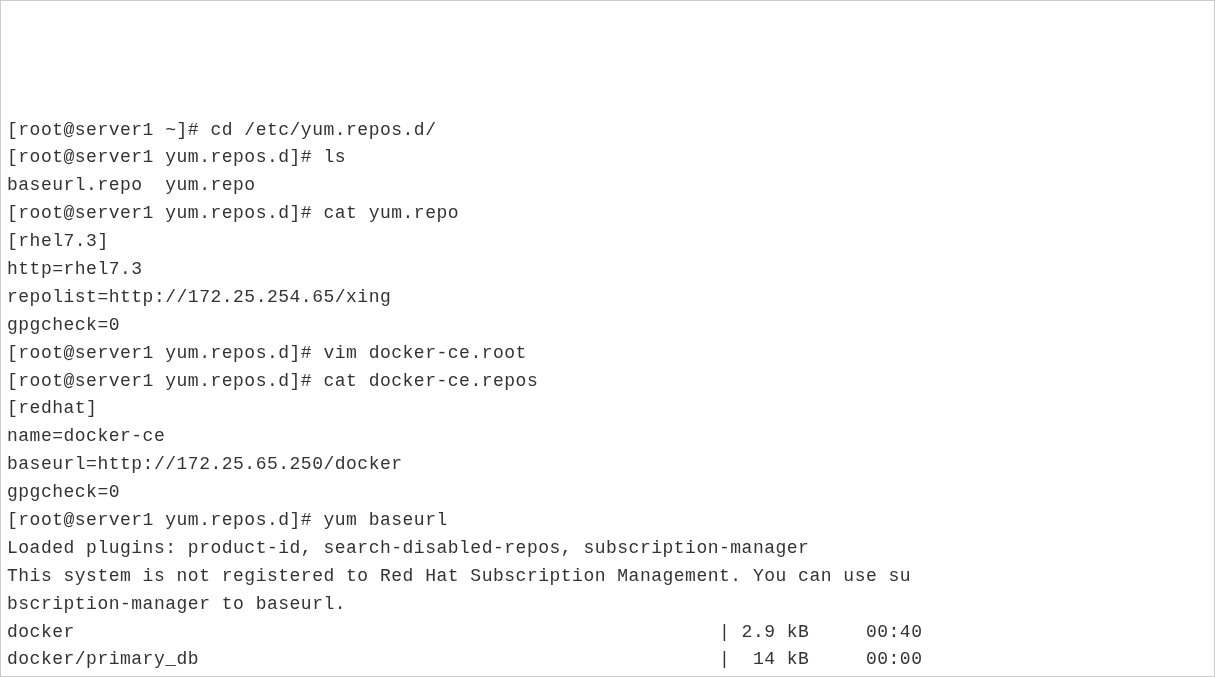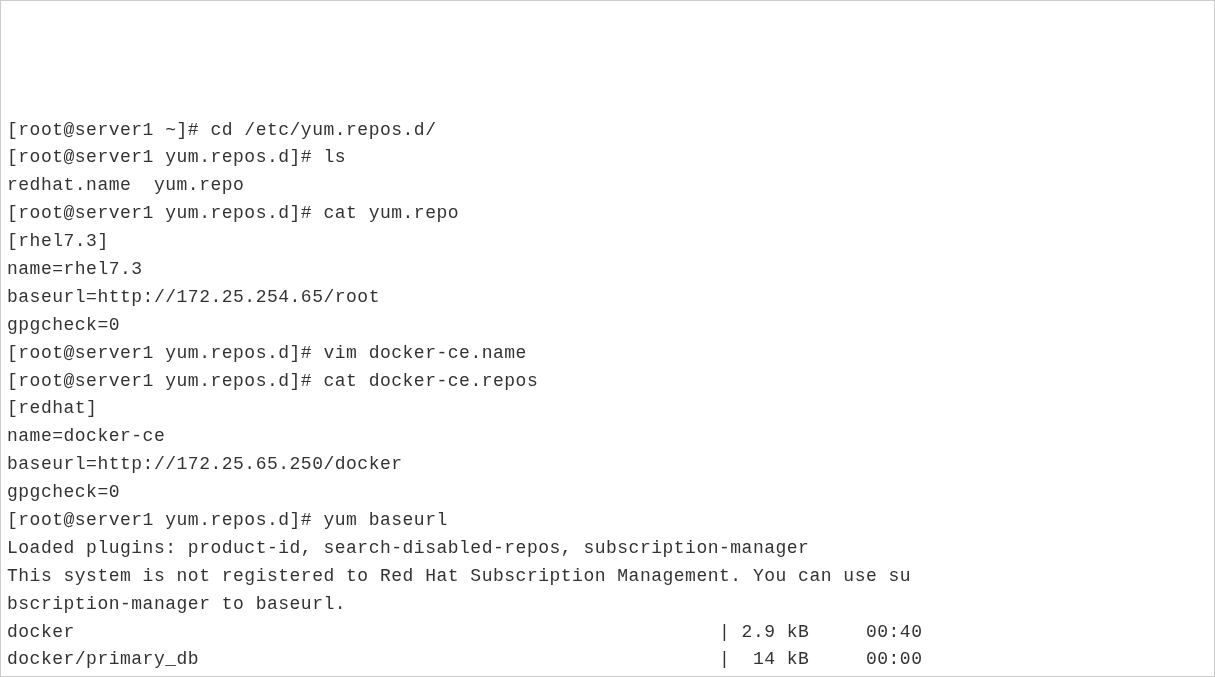"redhat.name yum.repo" span.terminal-line { text: redhat.name -> baseurl.repo }
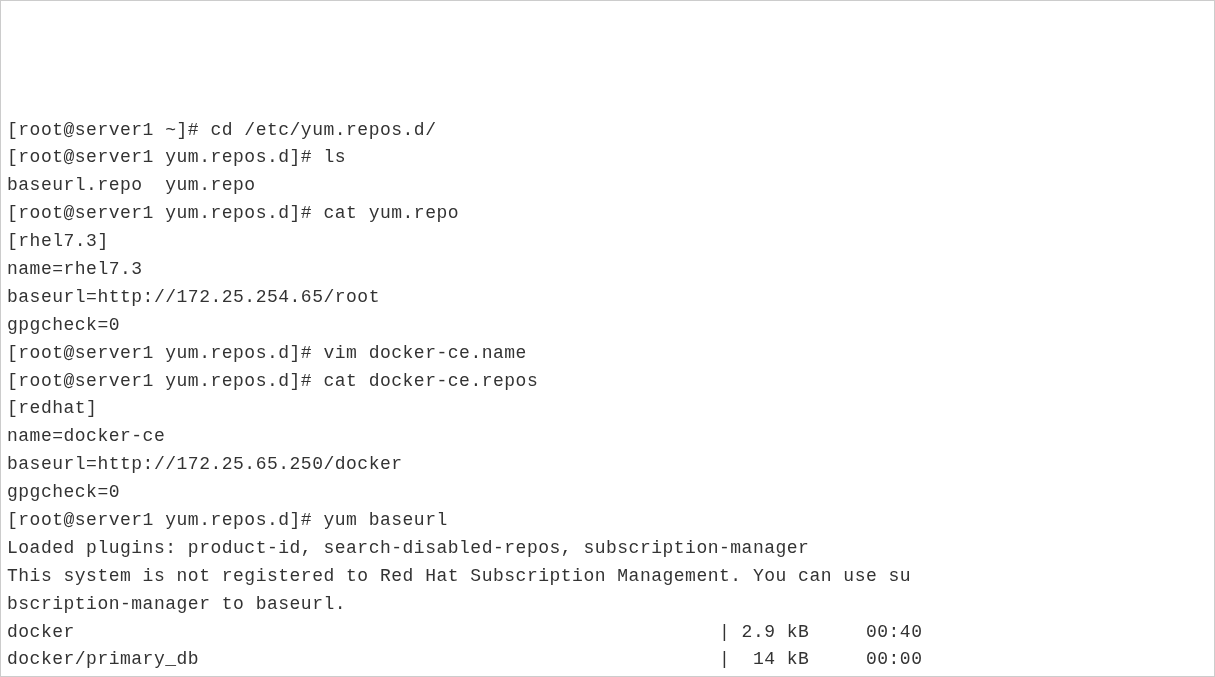"name=rhel7.3" span.terminal-line { text: name -> http }
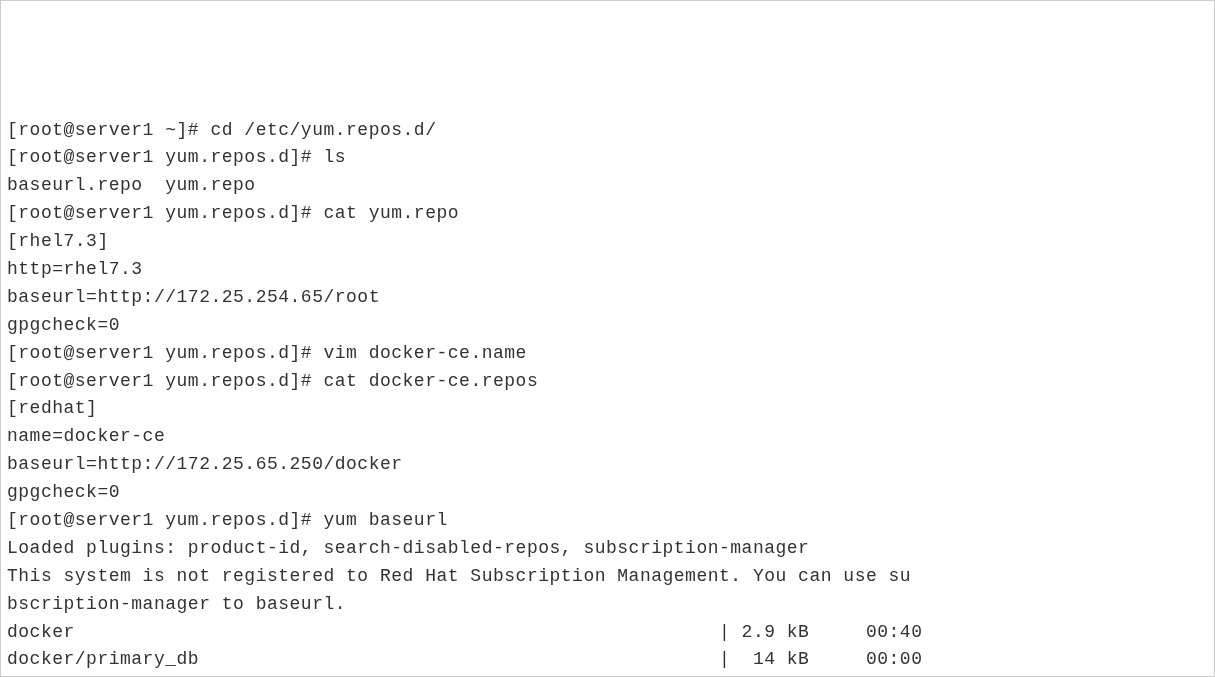"baseurl=http://172.25.254.65/root" span.terminal-line { text: baseurl=http://172.25.254.65/root -> repolist=http://172.25.254.65/xing }
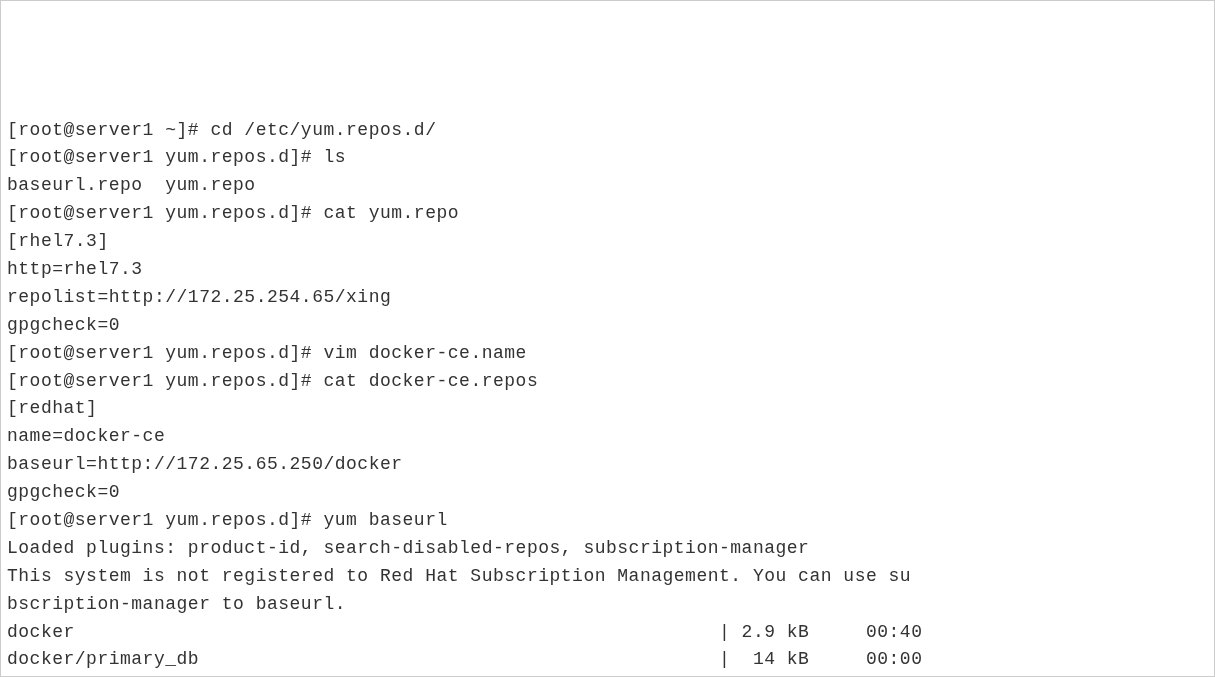"vim docker-ce.name" span { text: docker-ce.name -> docker-ce.root }
